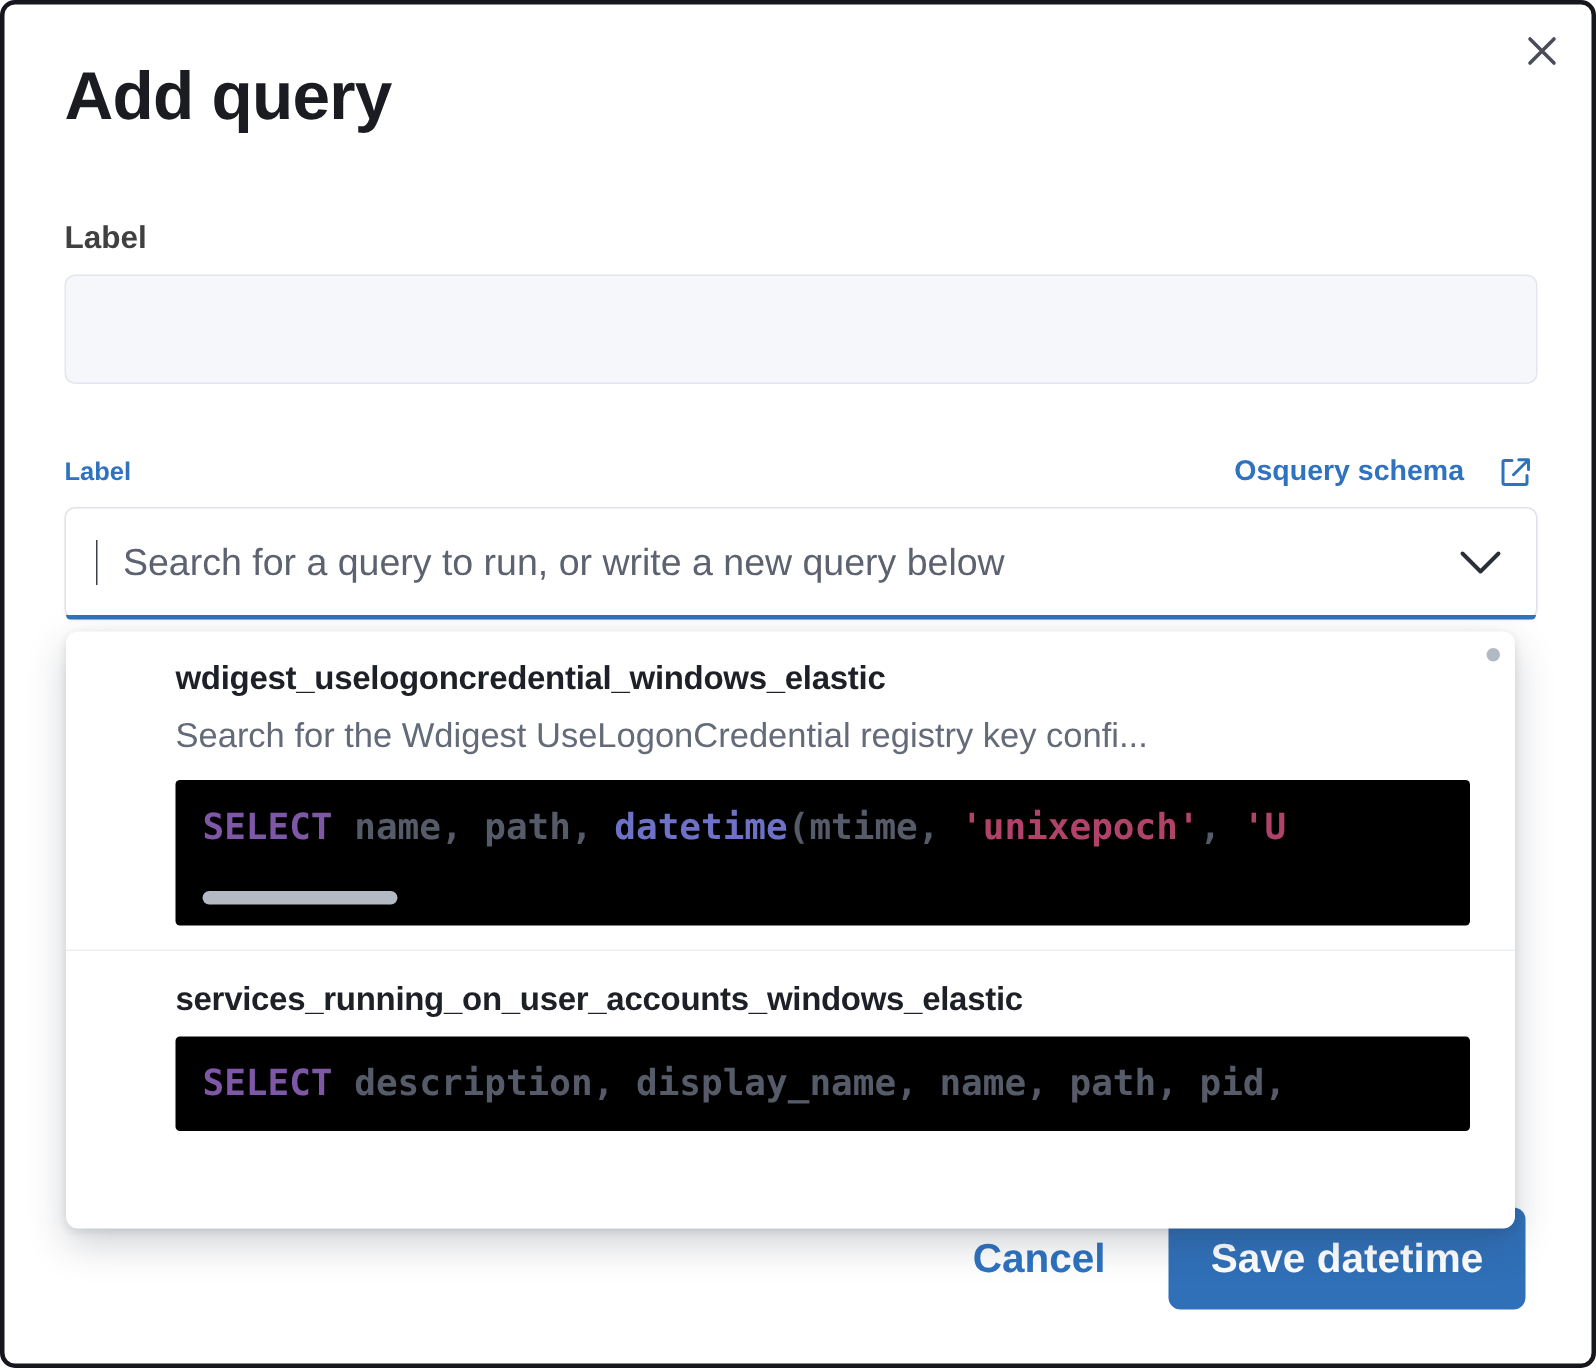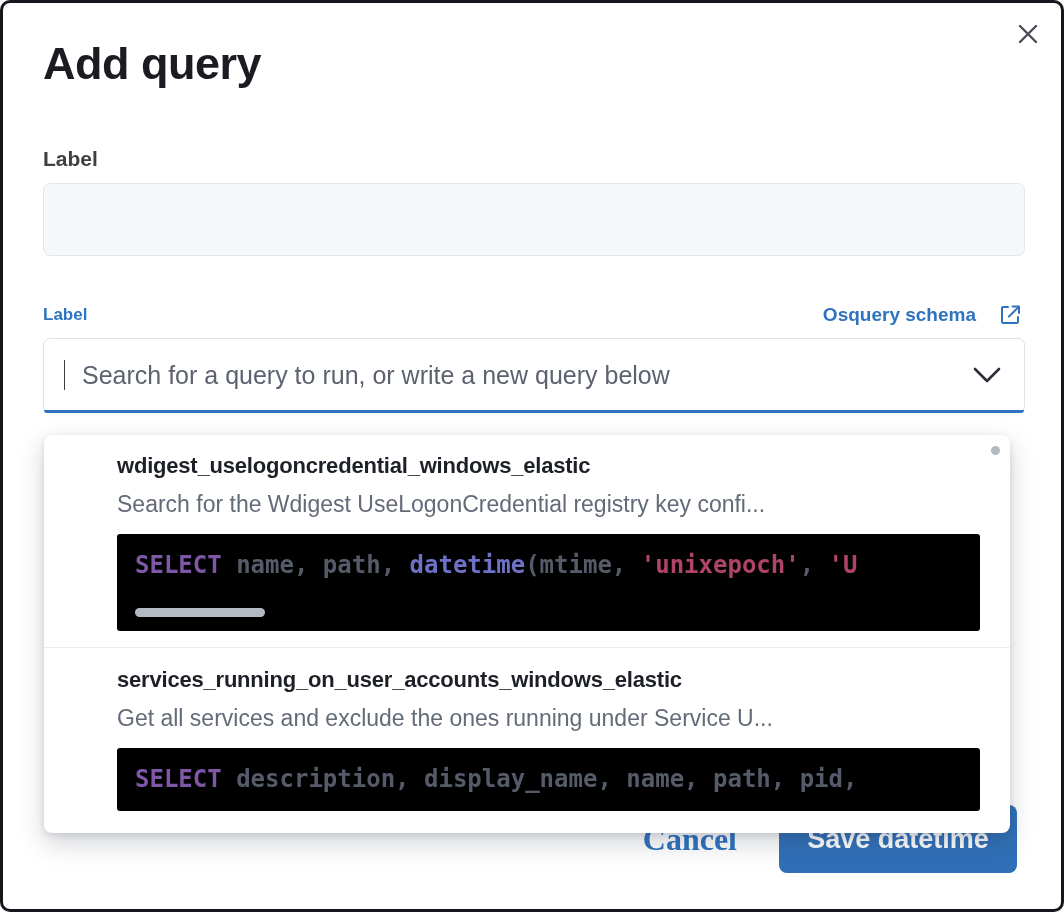"wdigest_uselogoncredential_windows_elast" .dropdown-panel { top: 432px -> 418px }
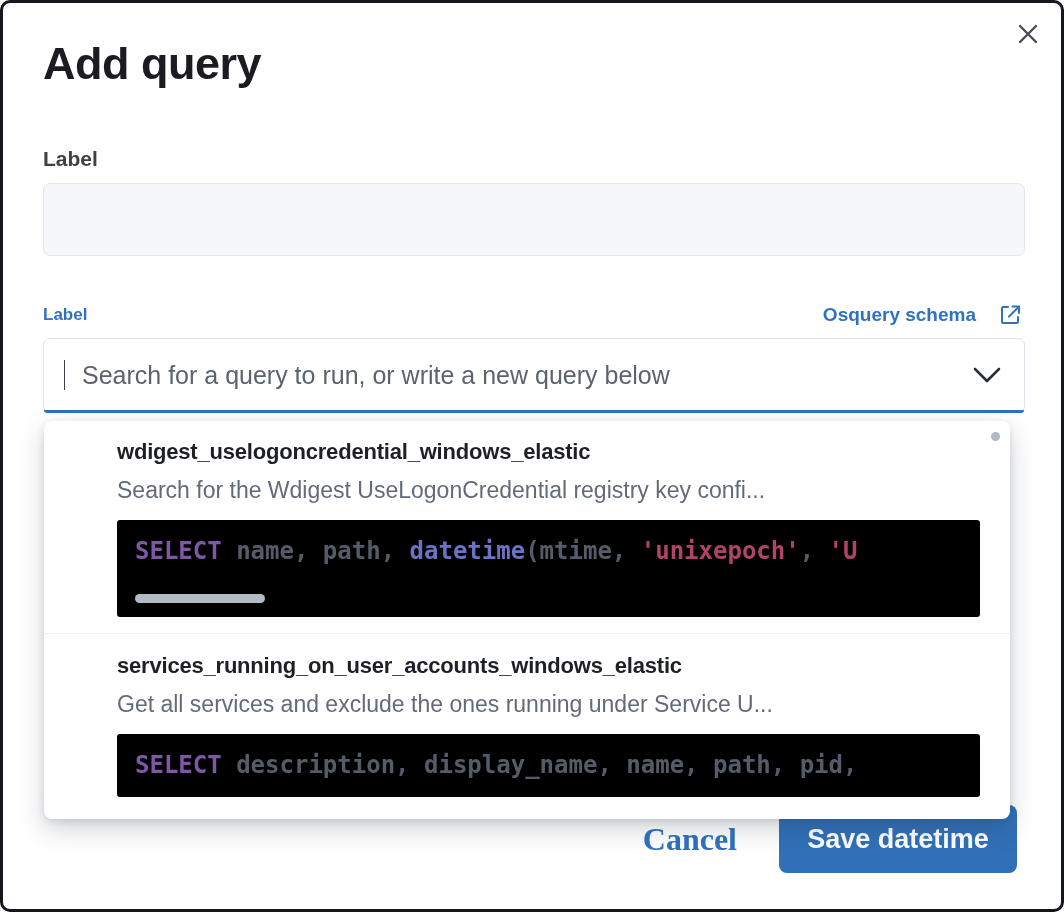"Get all services and exclude" div.option-desc { html: <div>Get all services and exclude the ones running under Service U...</div> -> none }
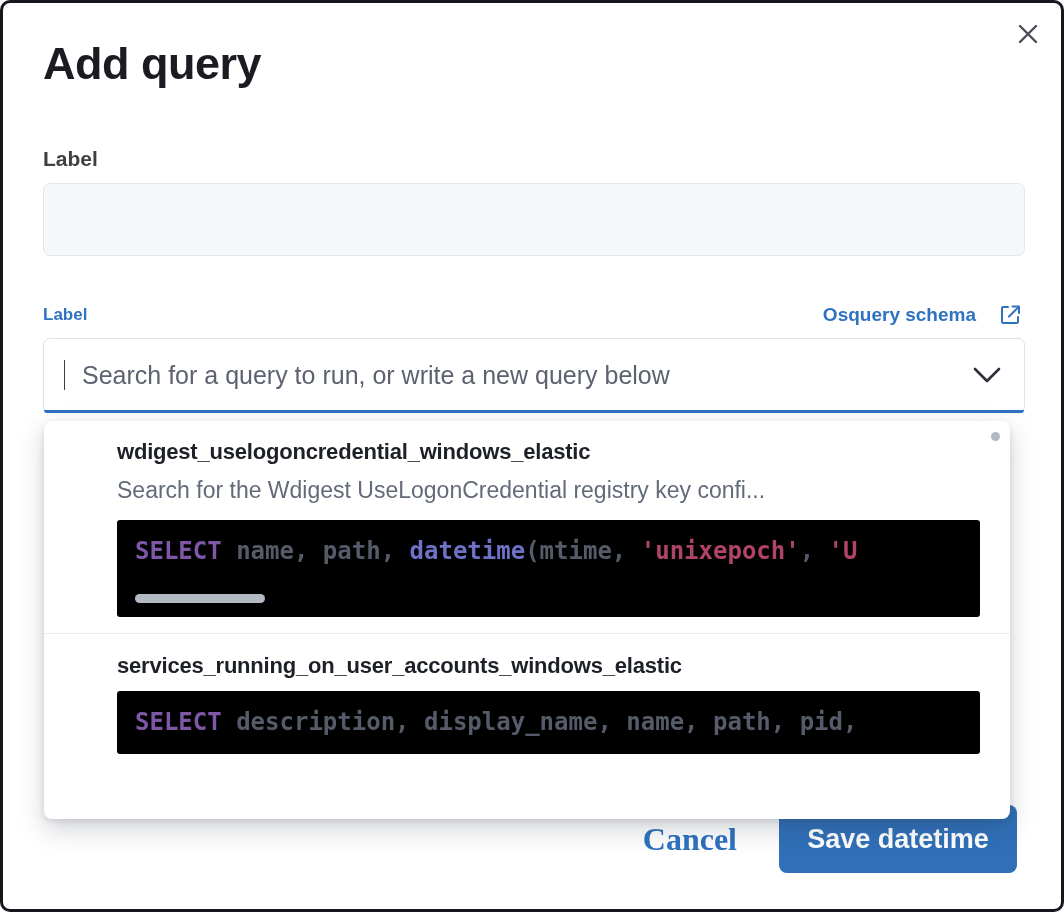"Cancel" .btn-cancel { font-family: Liberation Serif, serif -> Liberation Sans, sans-serif; font-size: 32px -> 27px }
